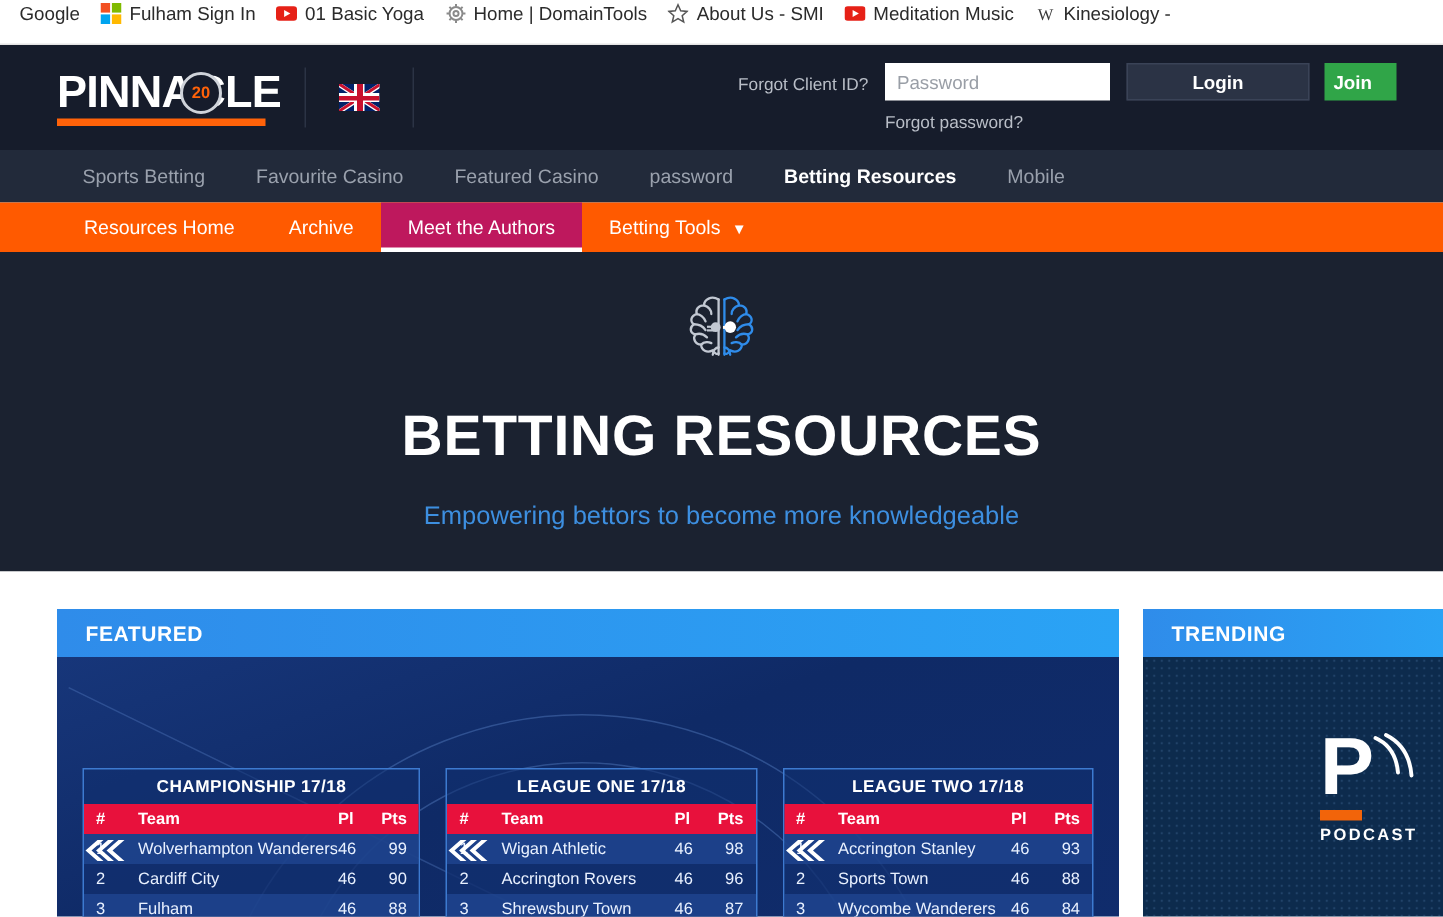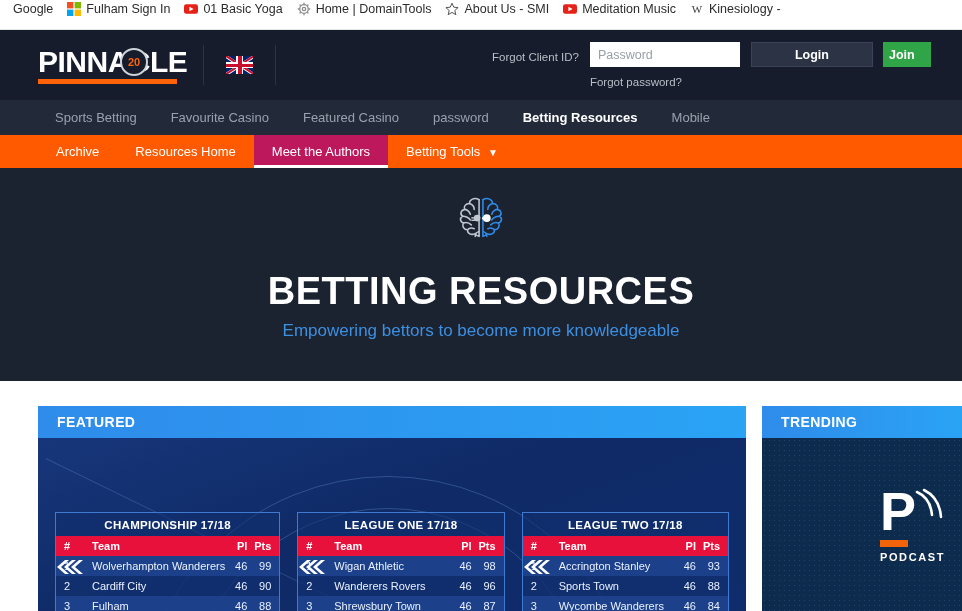"Archive" div.sn-item { order: before "Resources Home" -> after "Resources Home" }
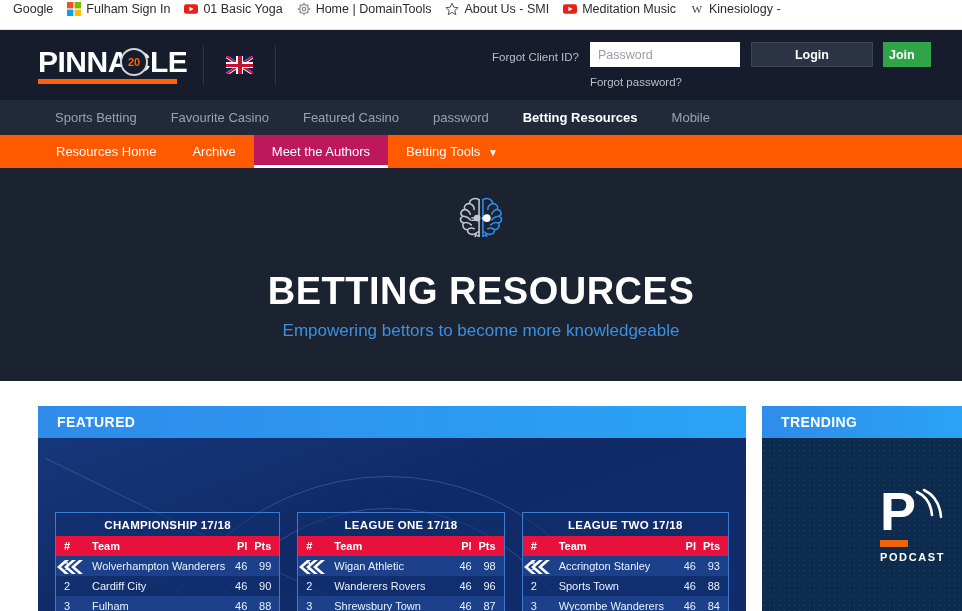"Empowering bettors to become more" #hero-sub { margin-top: 8px -> 21px }
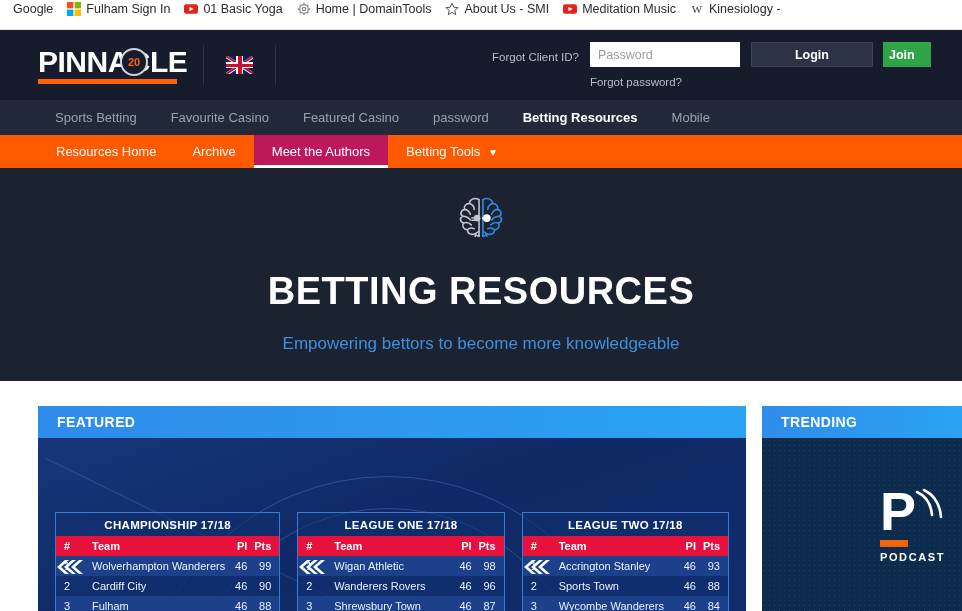"Pl" .c-pl { text-align: right -> left }
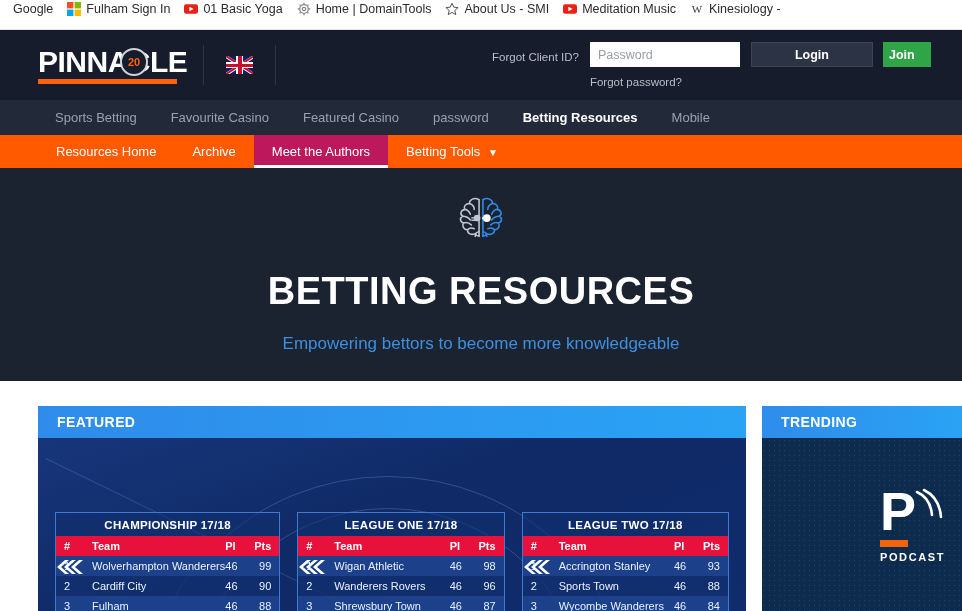"Wanderers Rovers" span.c-team { text: Wanderers -> Accrington }
